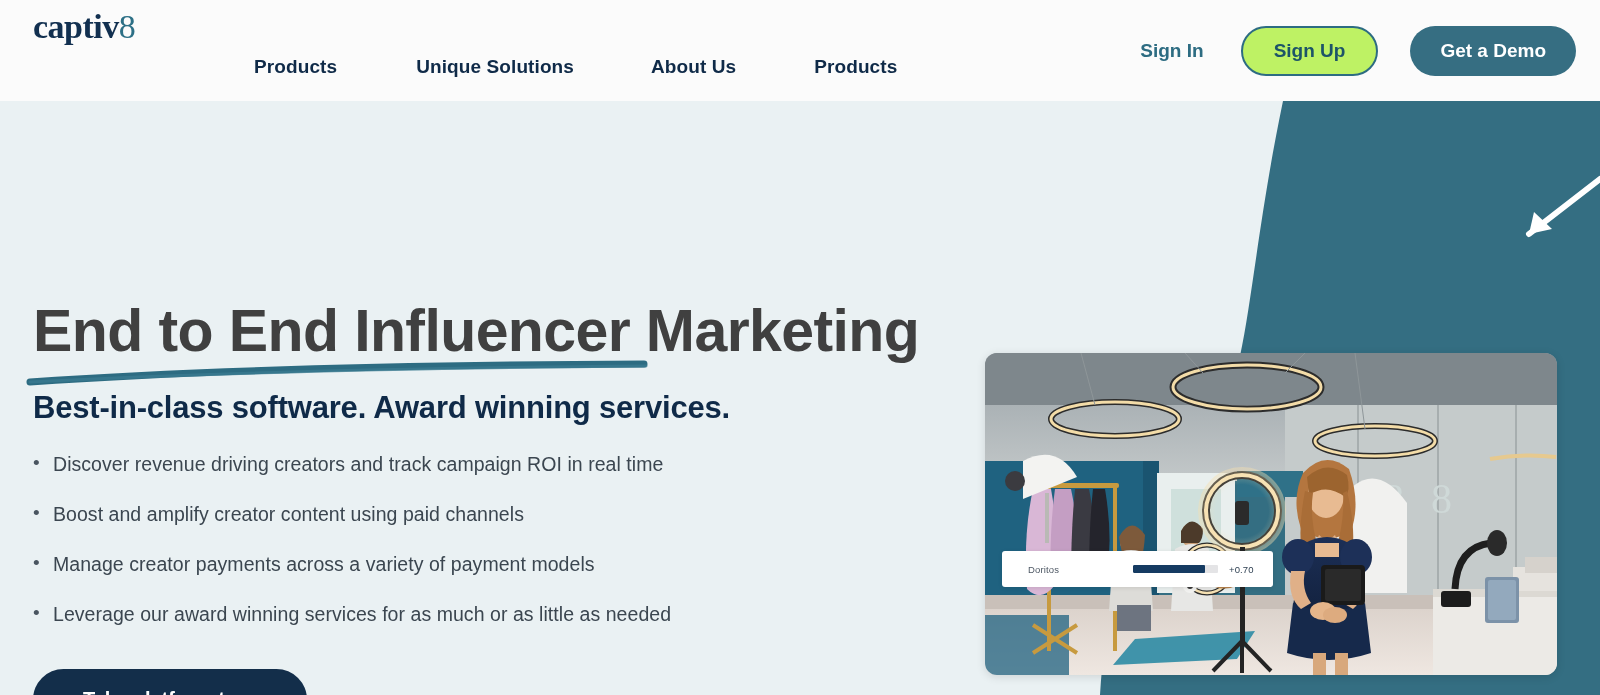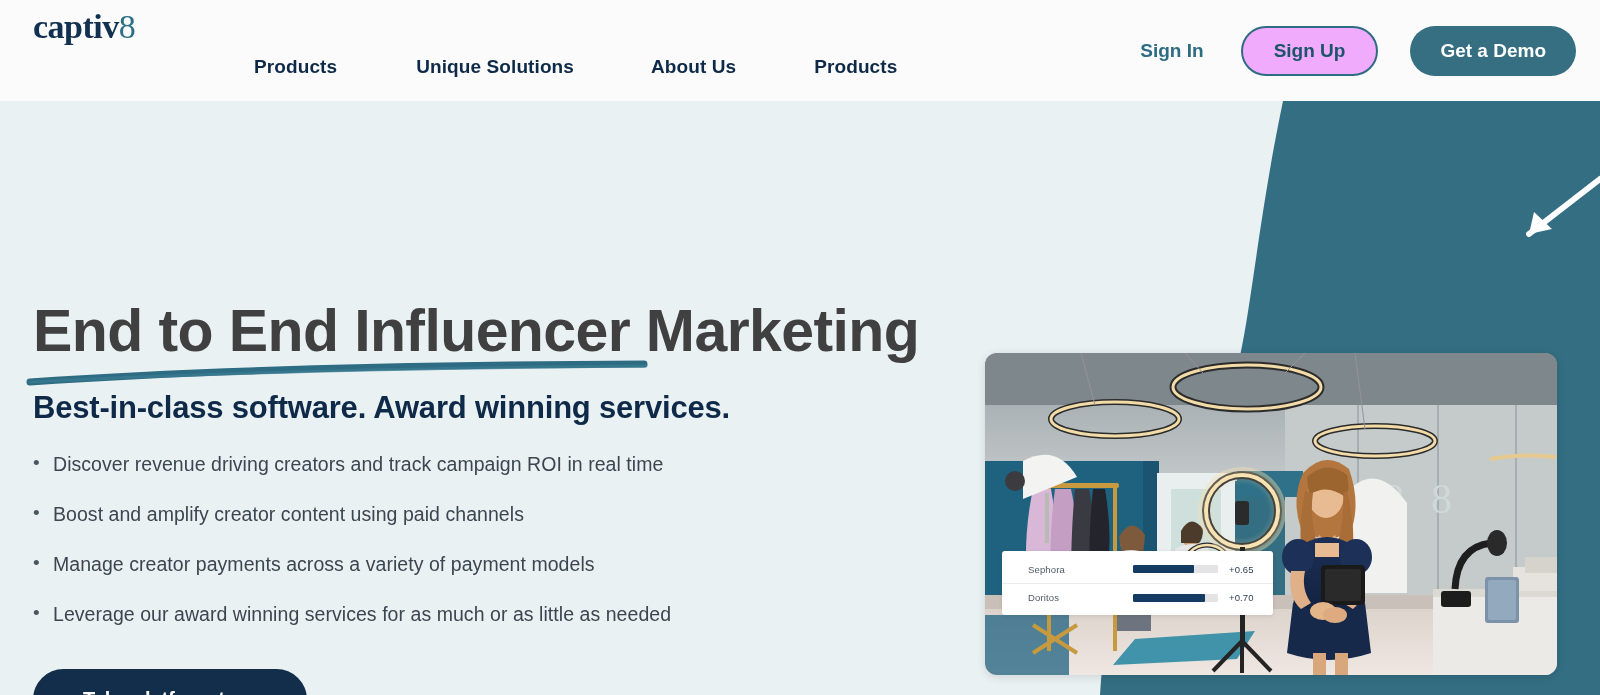"Sign Up" .sign-up { background: #f0abfc -> #bef264 }
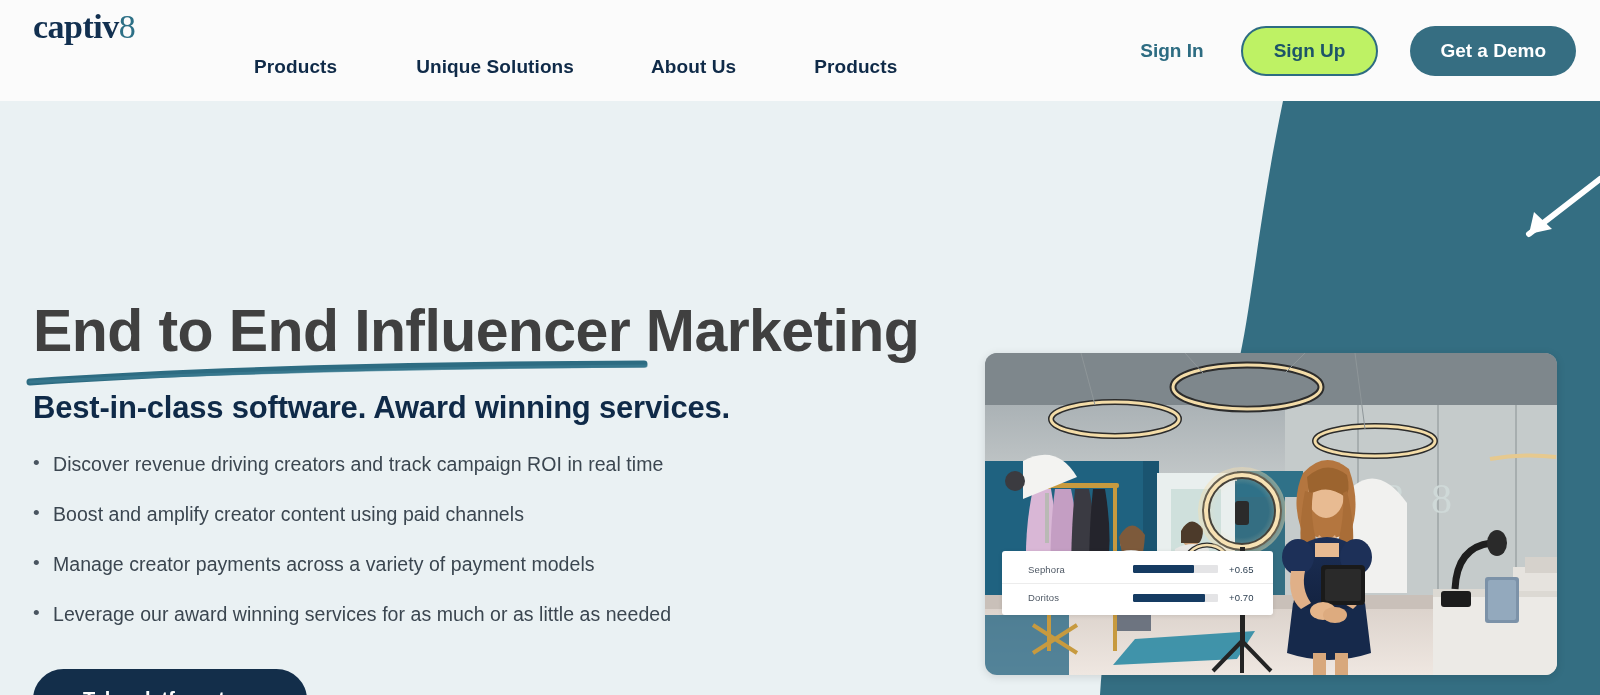"Sephora" div.metric-row { html: <div> <div>Sephora</div> <div> <div></div> </div> <div>+0.65</div> </div> -> none }
